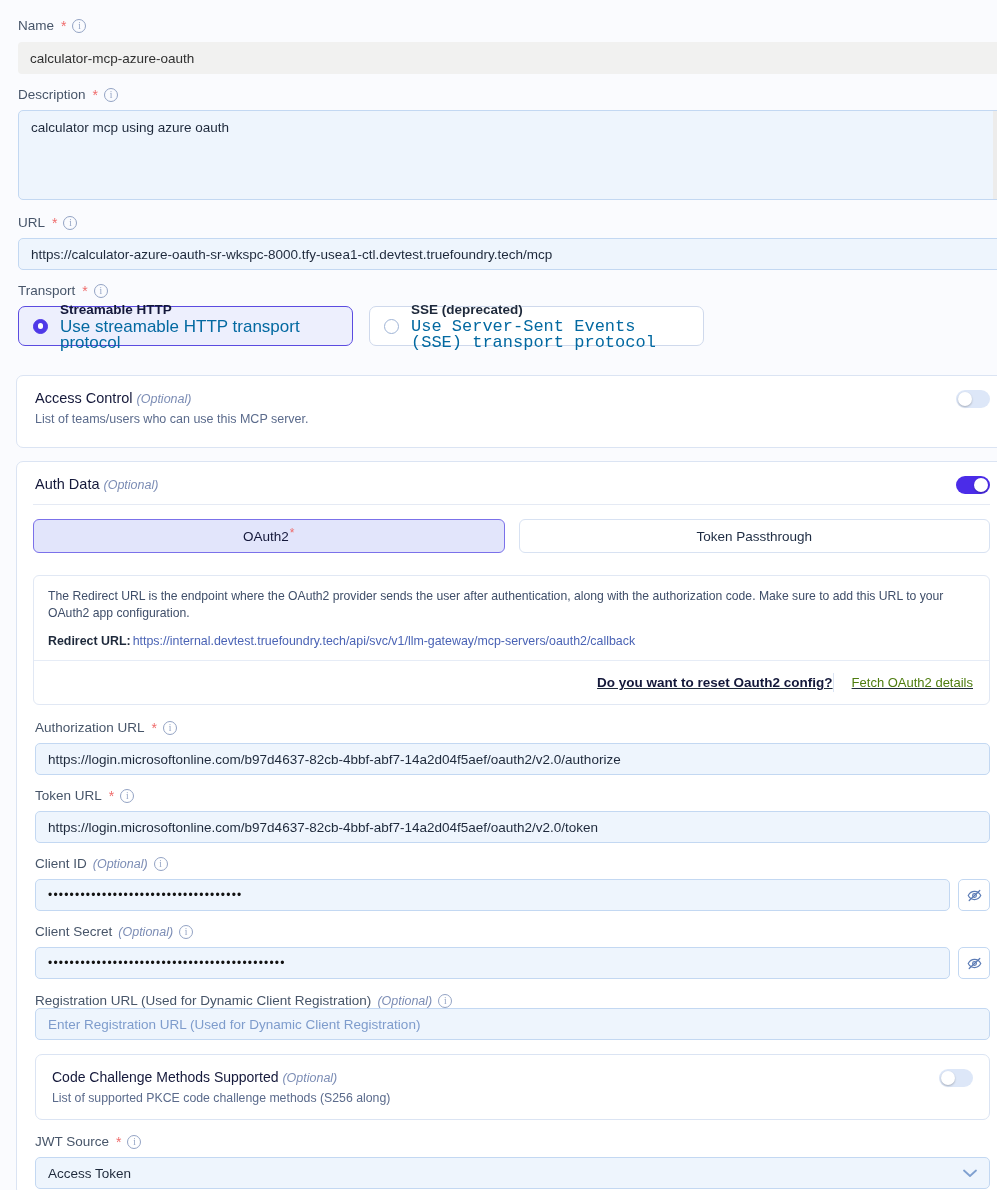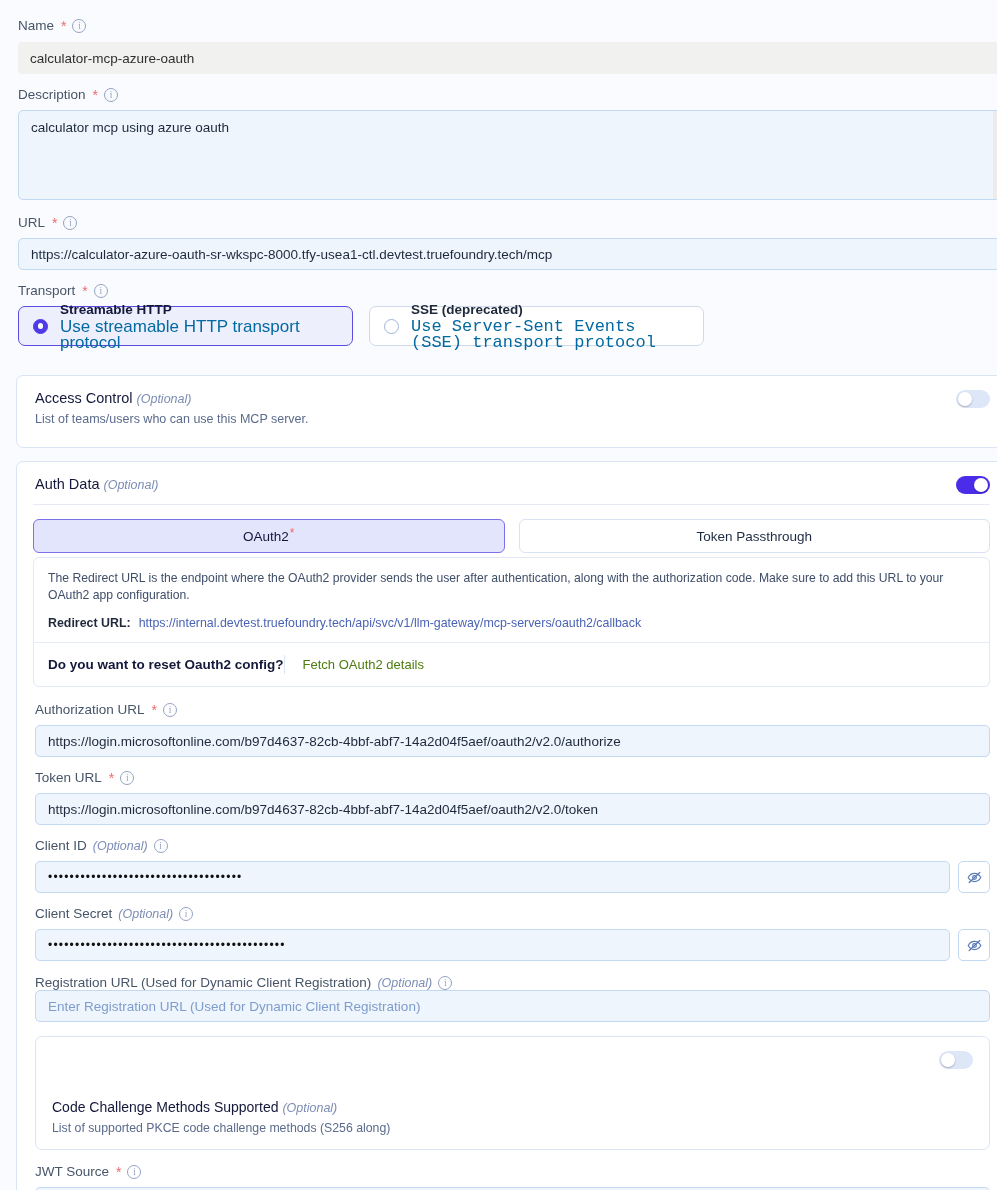"The Redirect URL is the" .oauth-box { margin: 4px 16px 0 16px -> 22px 16px 0 16px }
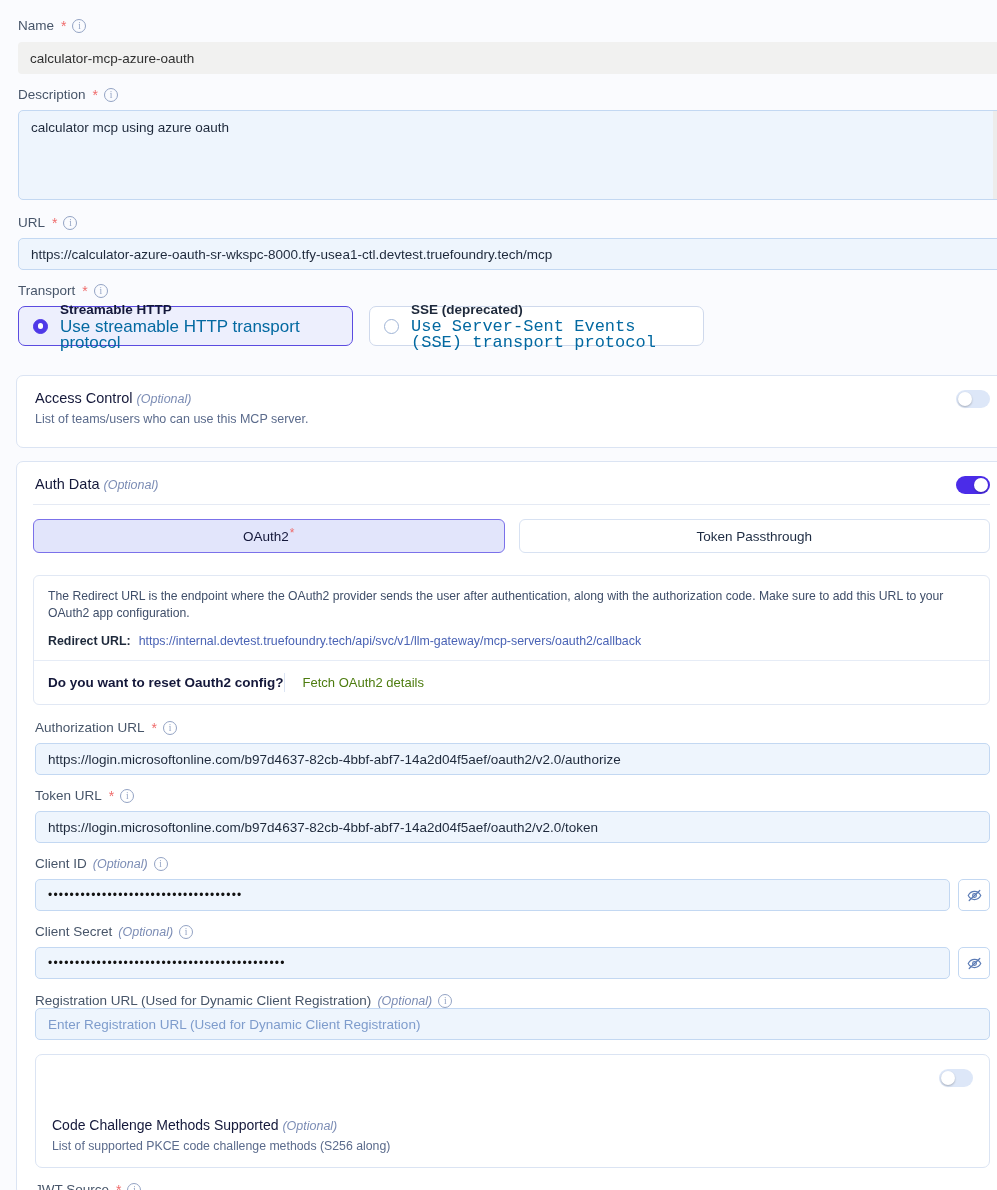"Redirect URL:" .redirect-row { gap: 8px -> 2px }
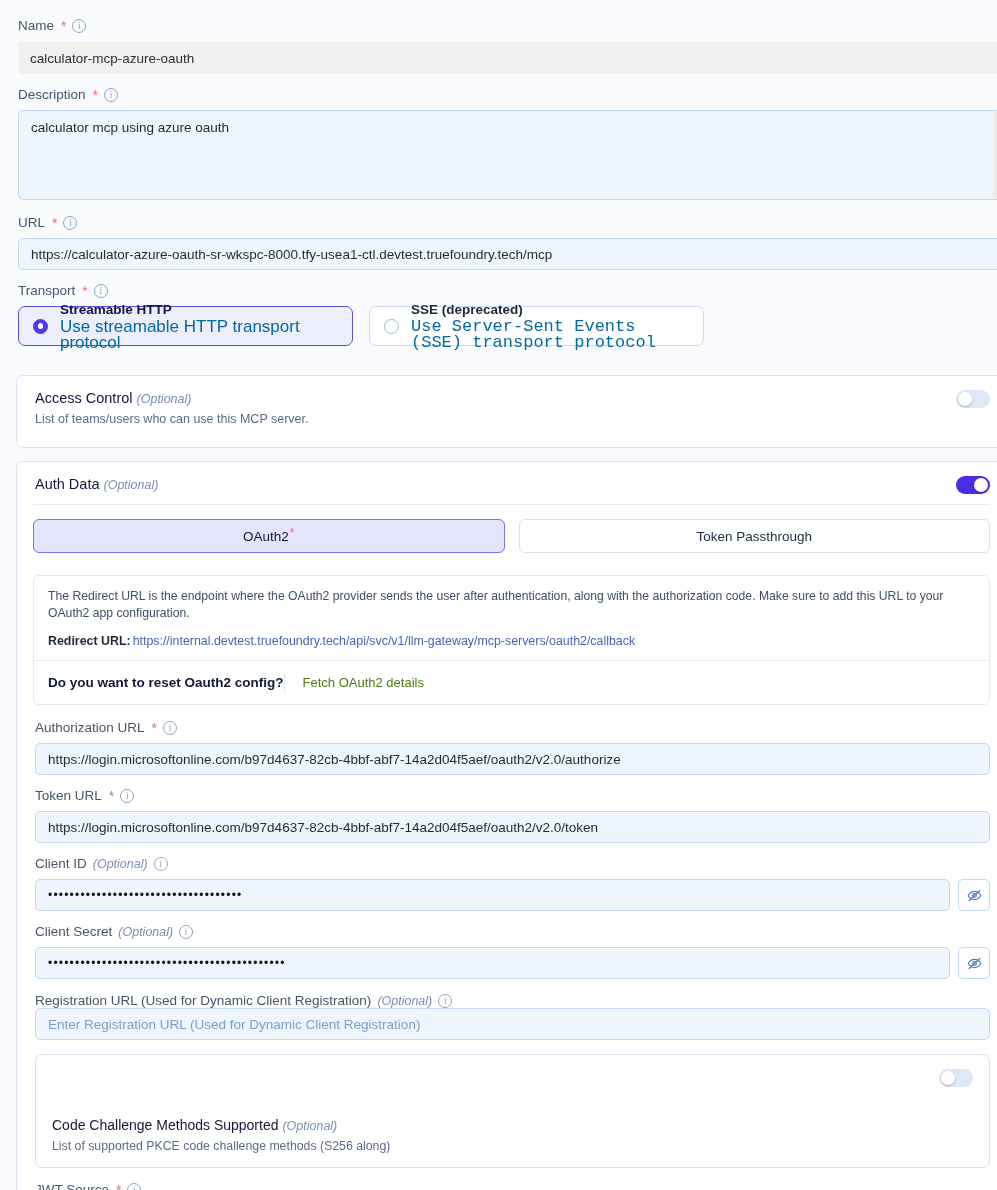"Do you want to reset" .reset-row { justify-content: flex-start -> flex-end; text-decoration: none -> underline }
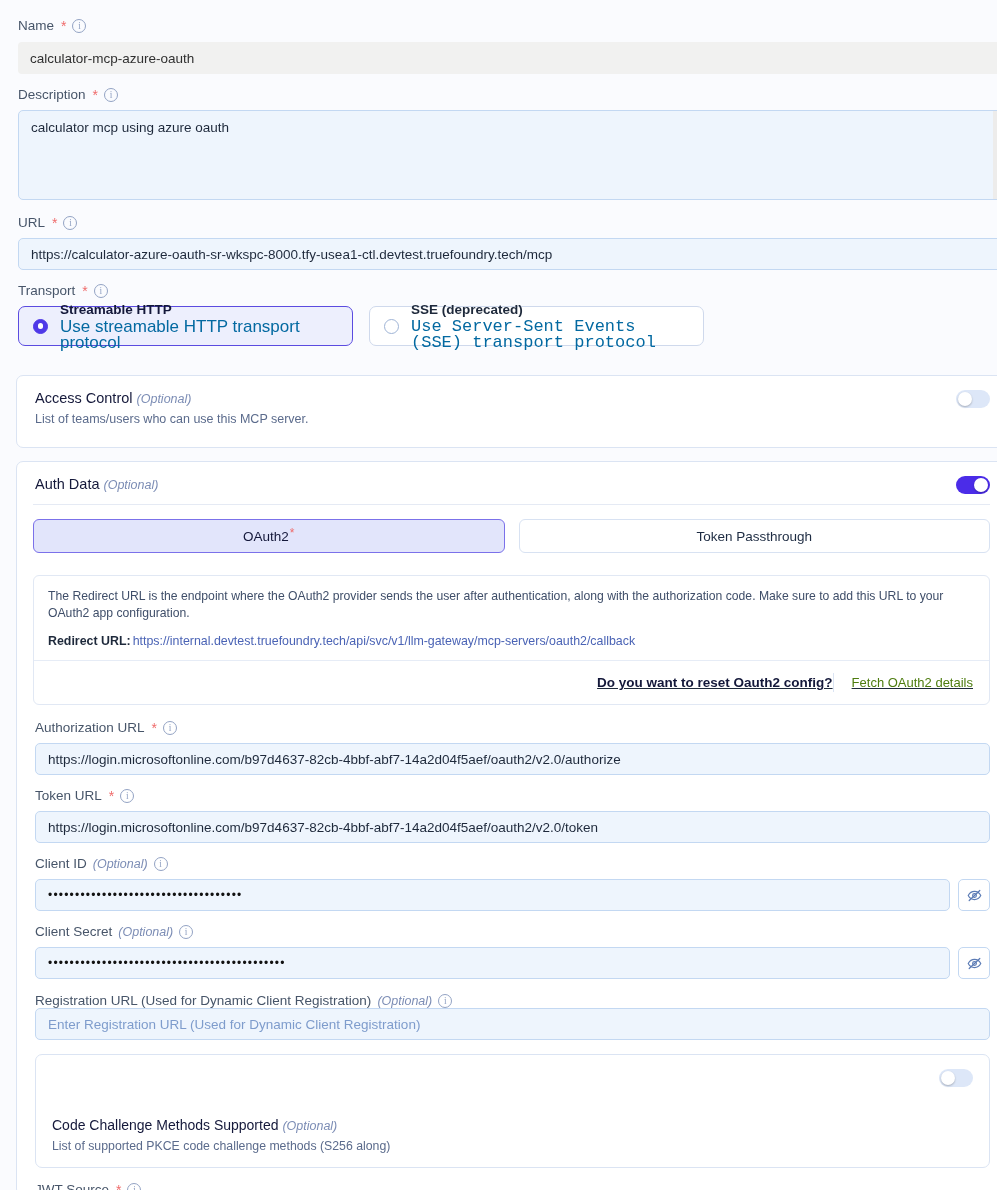"Code Challenge Methods Supported" .pkce-title { margin-top: 48px -> none }
